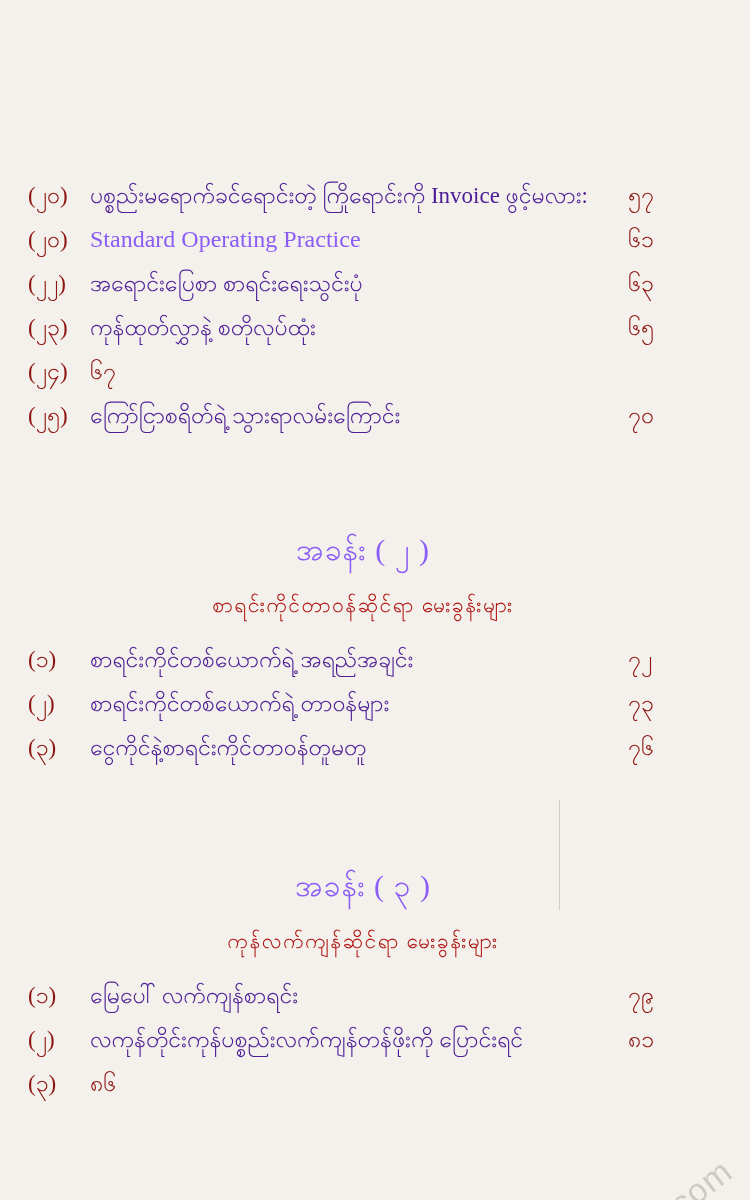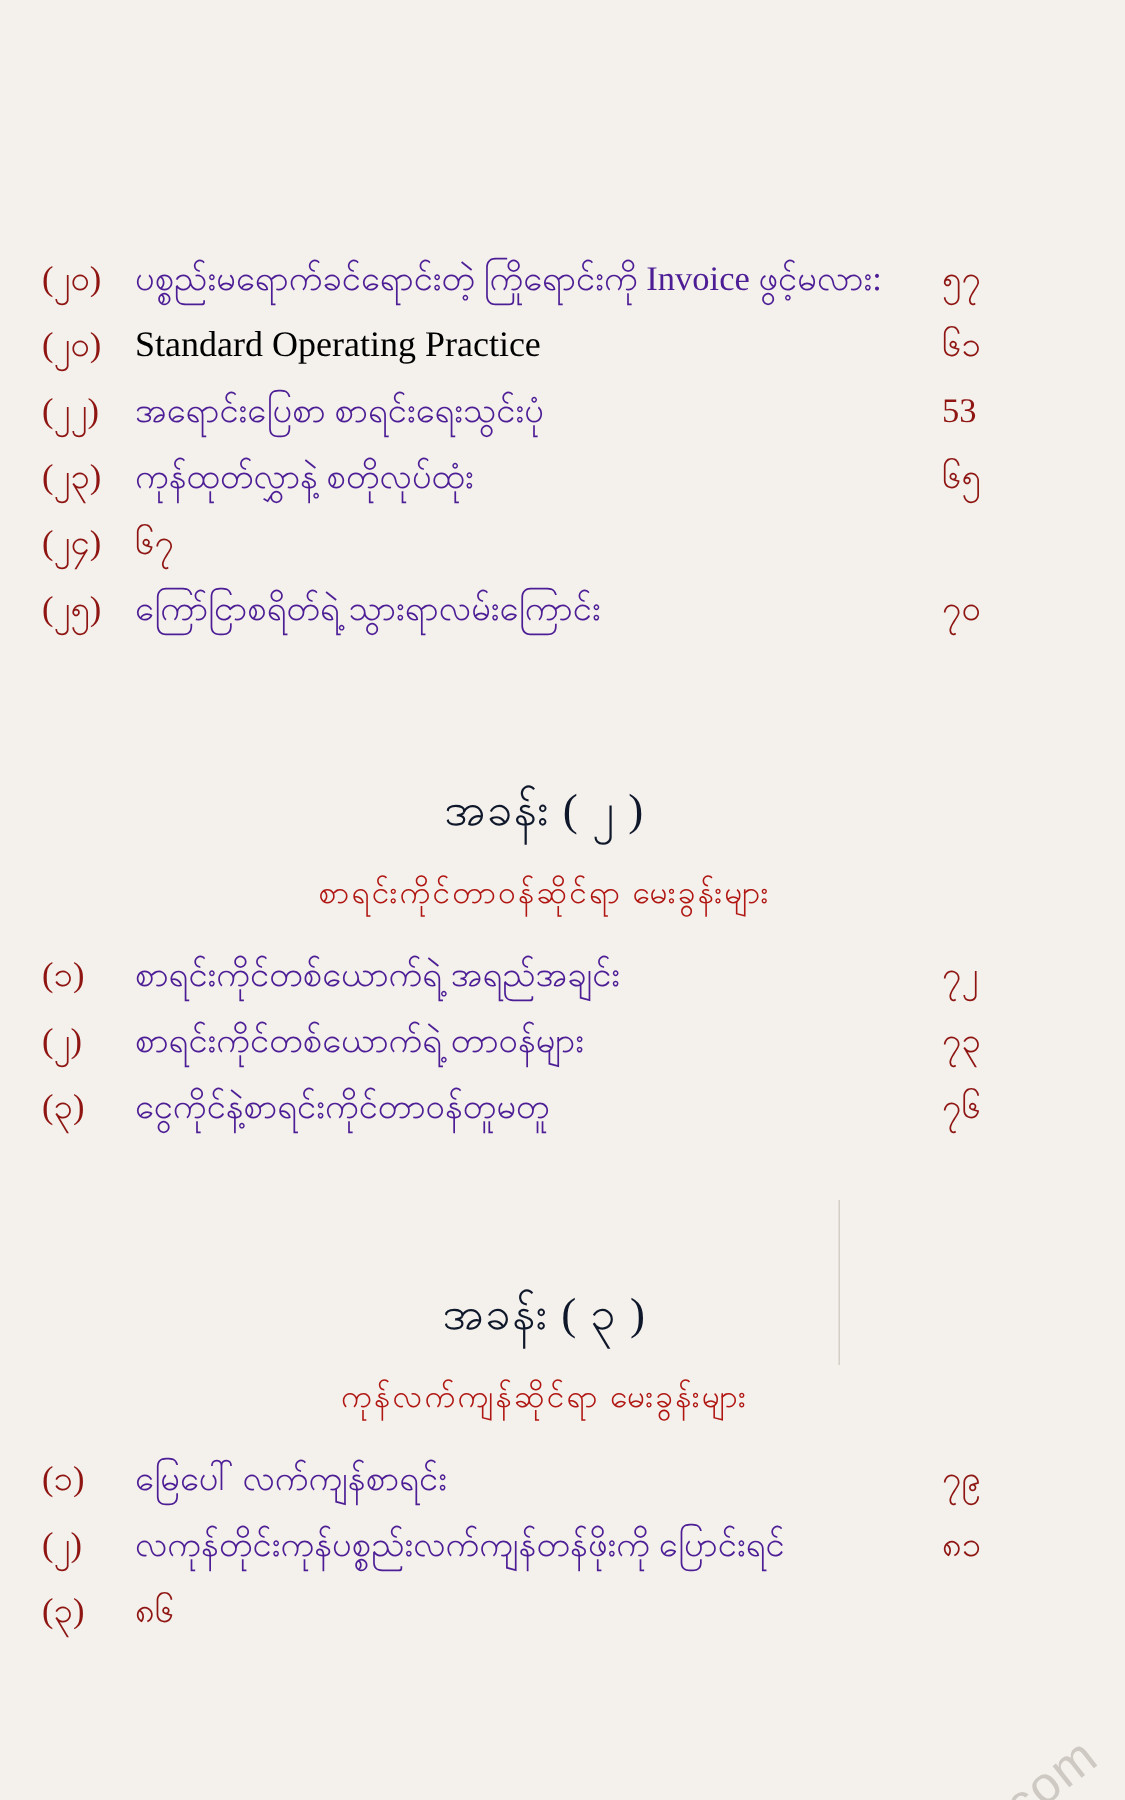"(၂၀)" .group-a { margin-top: 0 -> 10px }
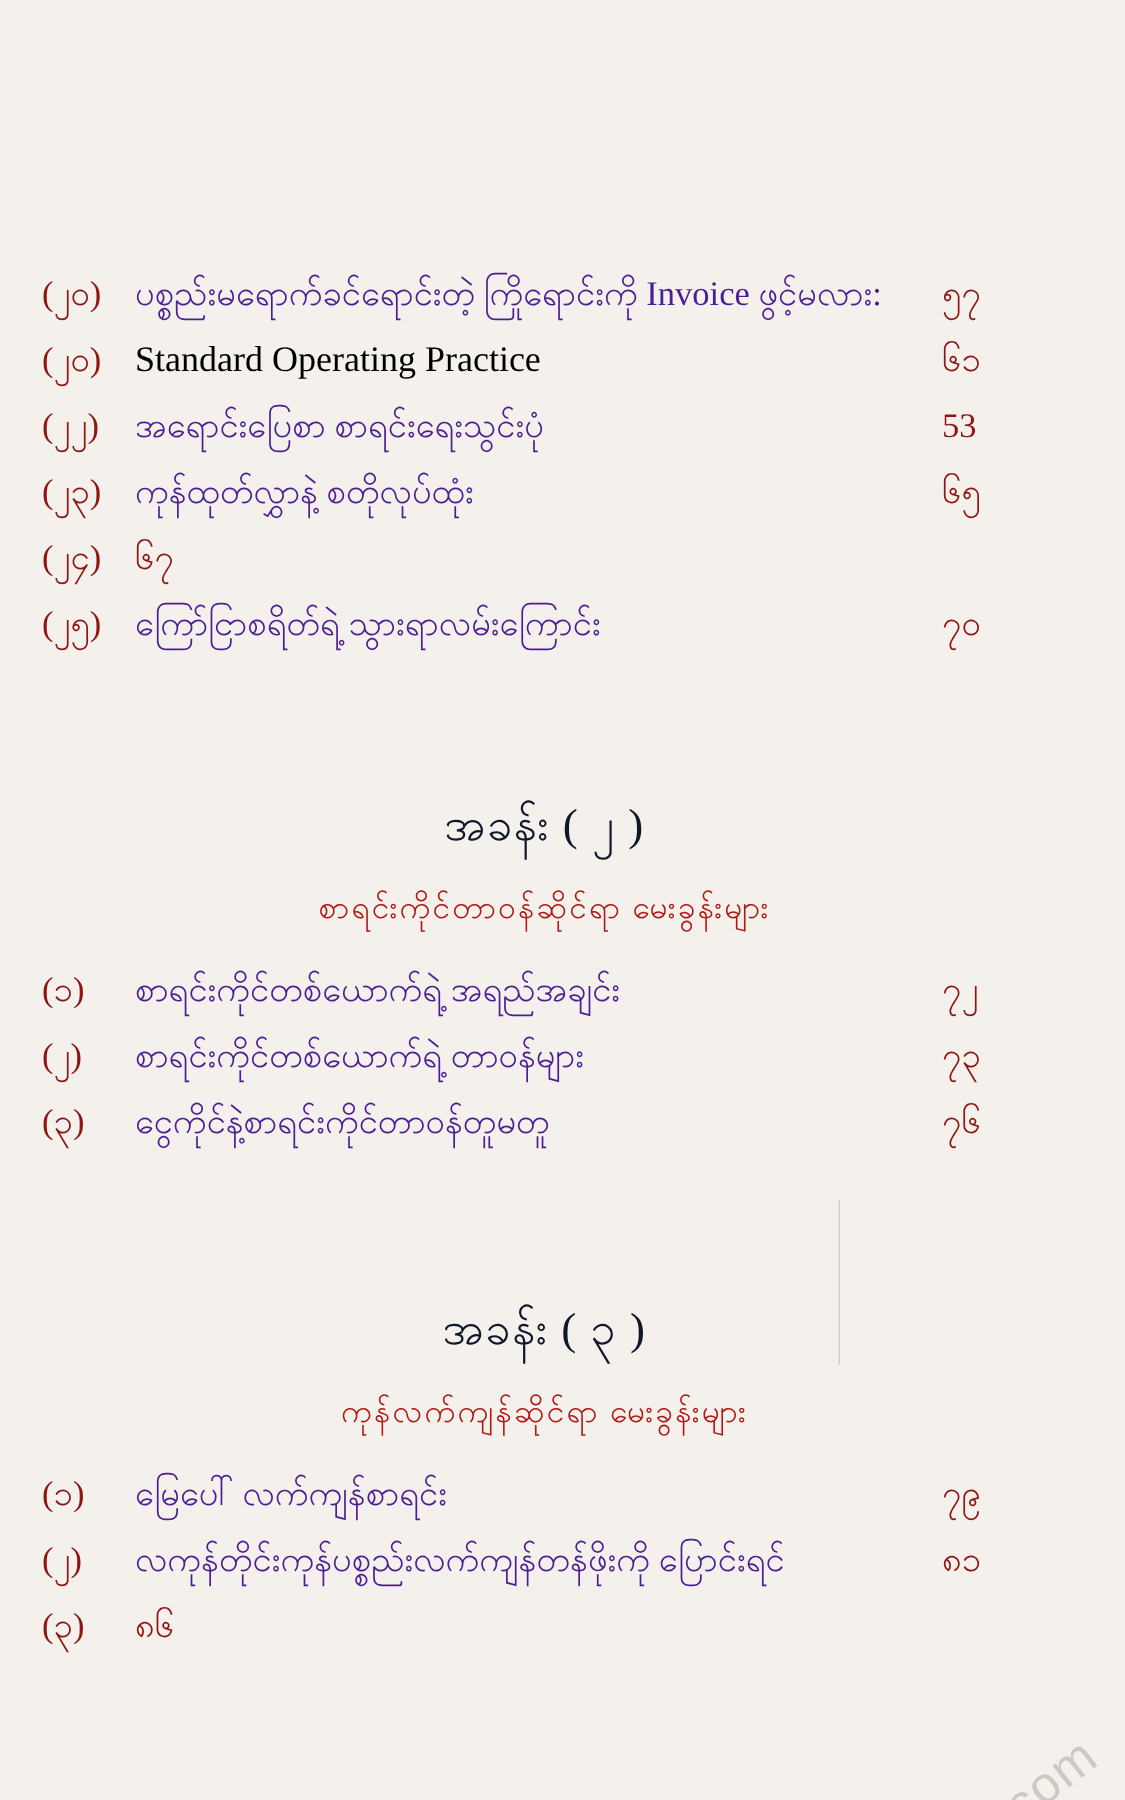"Standard Operating Practice" .toc-text.latin { color: #000000 -> #8b5cf6 }
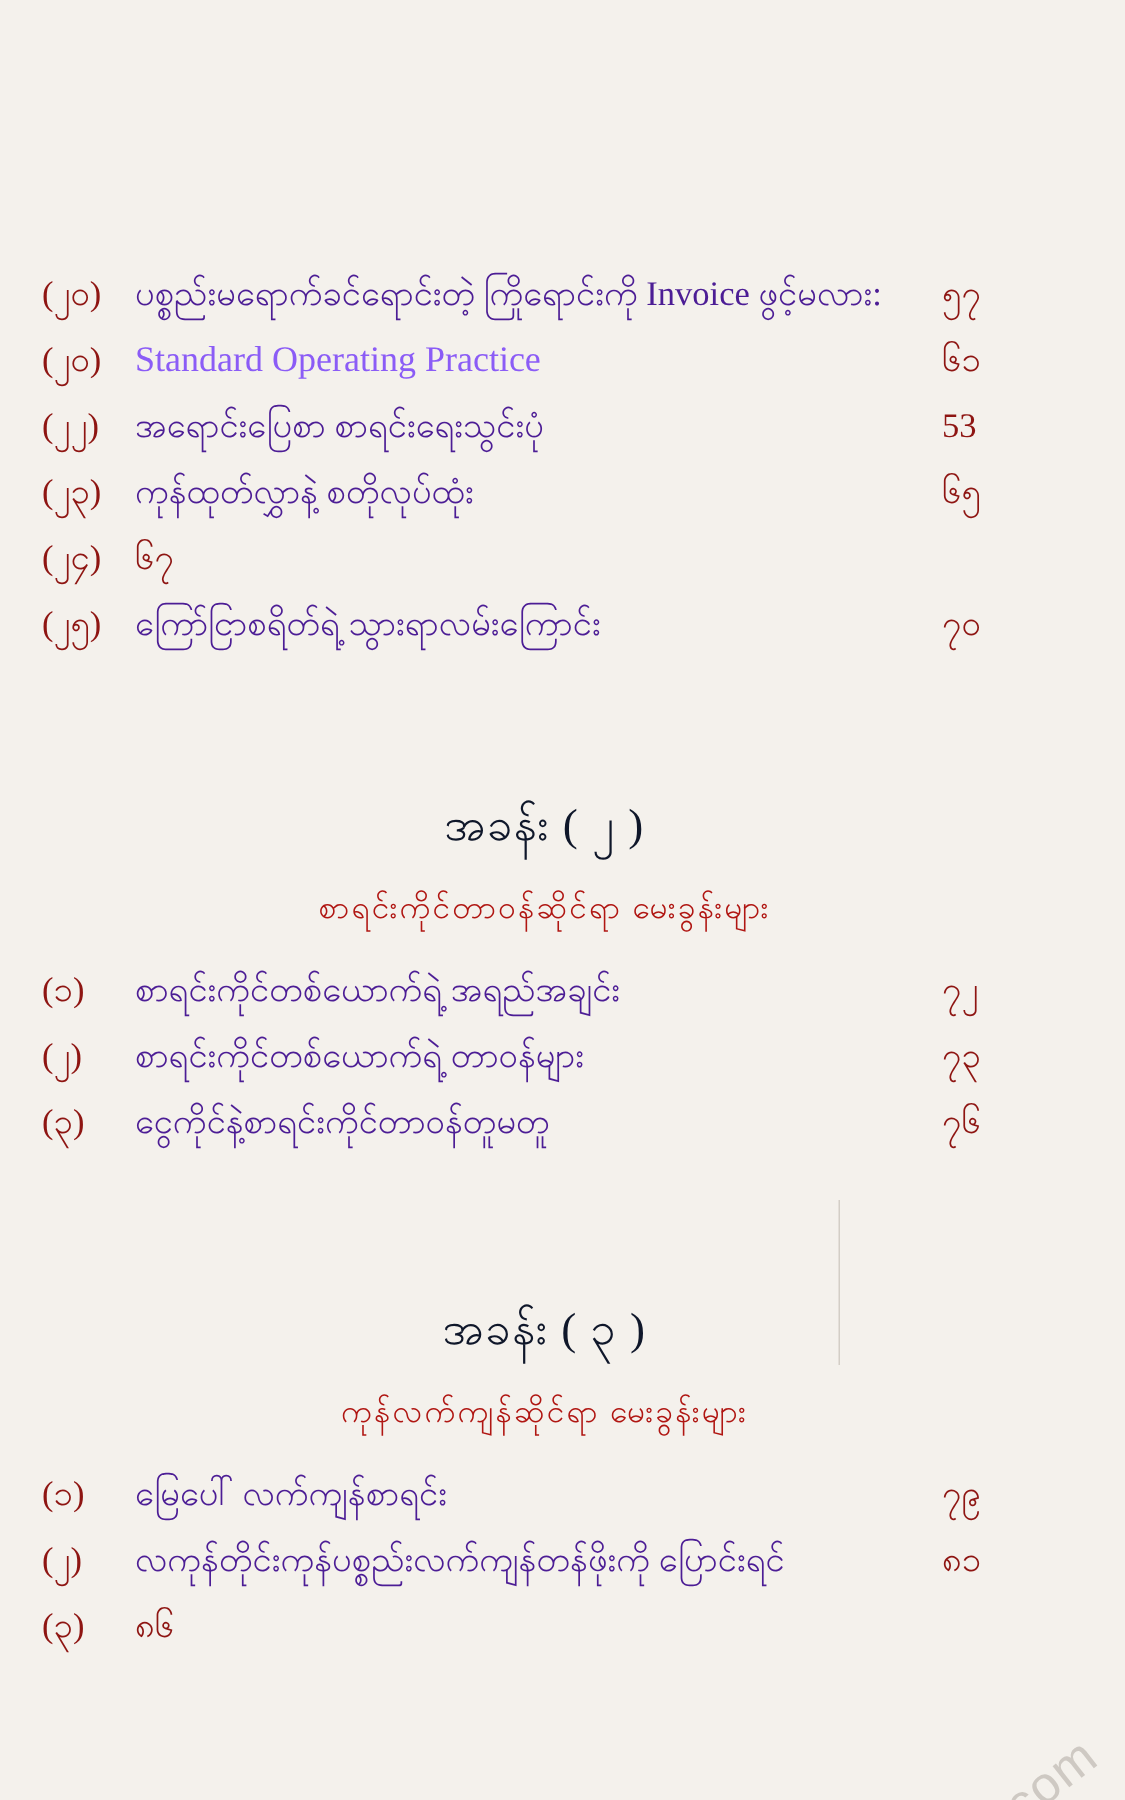"53" span.toc-page { text: 53 -> ၆၃ }
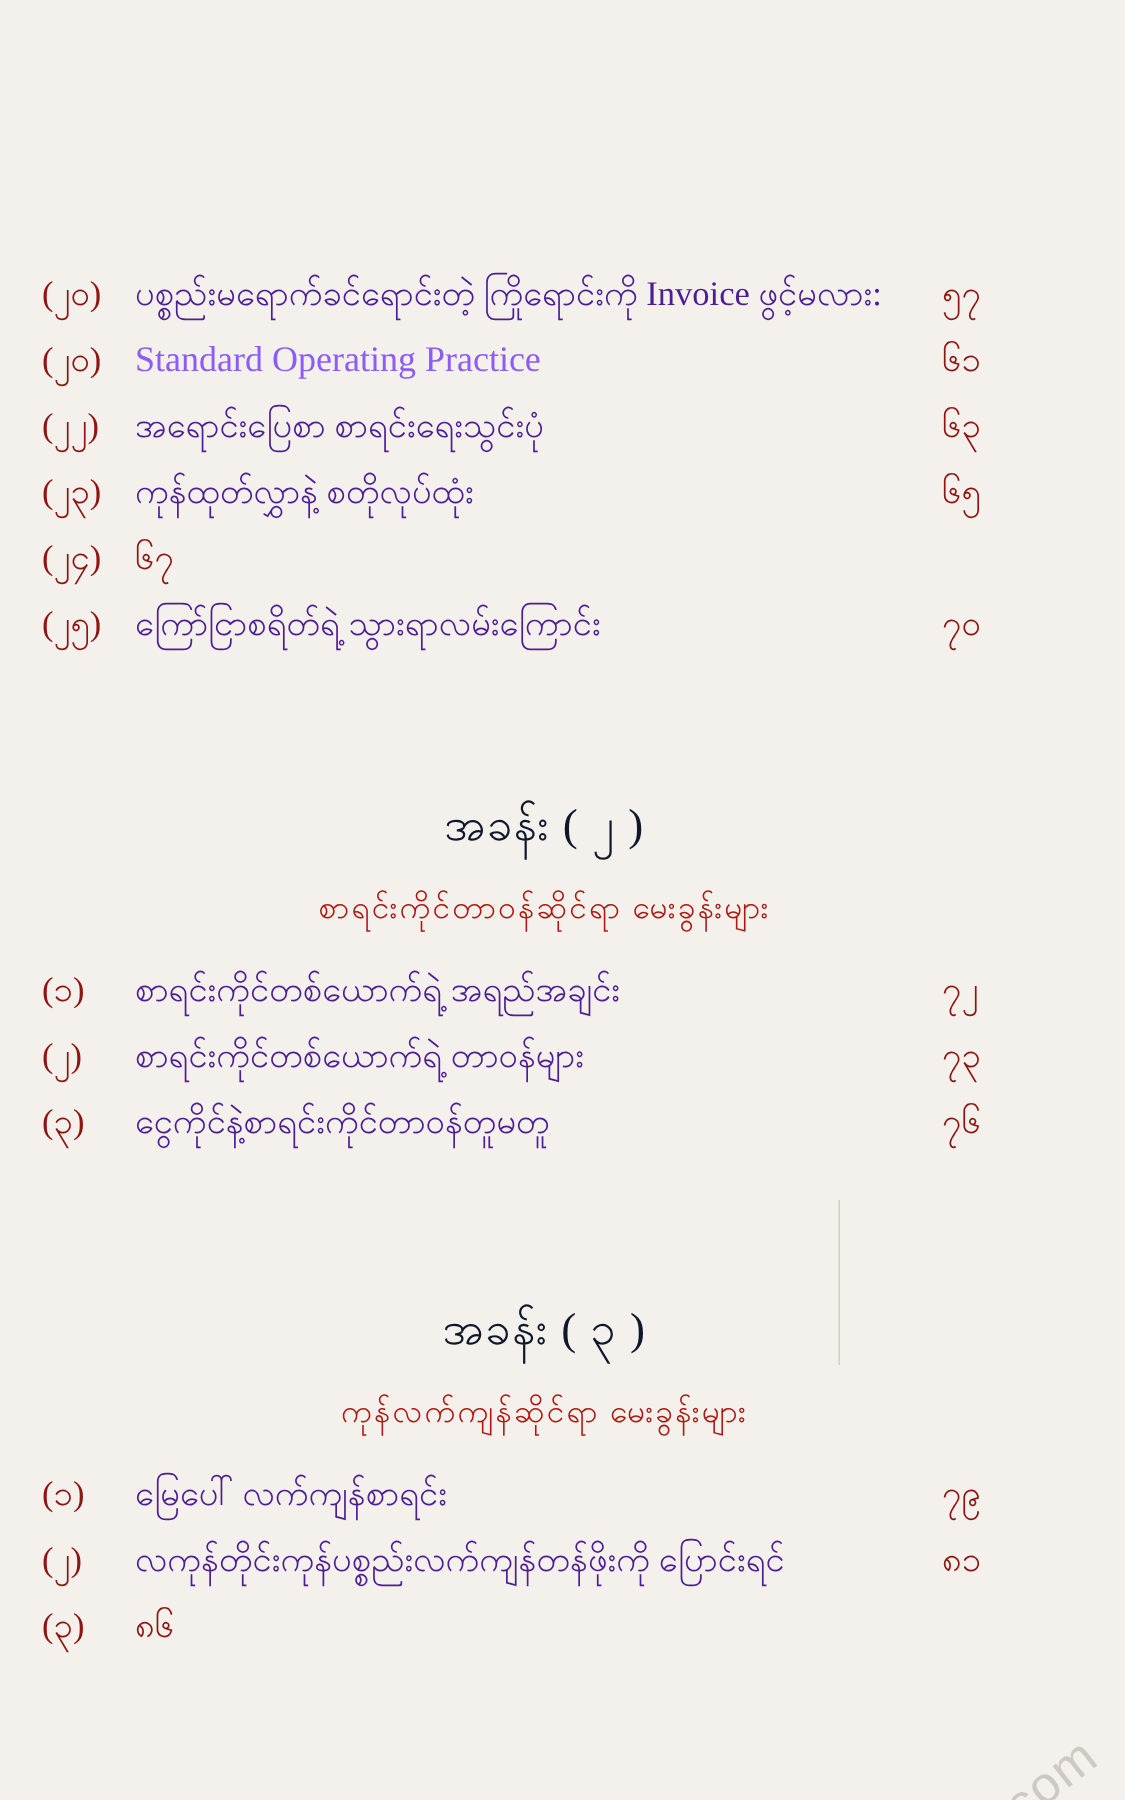"အခန်း ( ၂ )" .section-title { color: #0f172a -> #8b5cf6 }
